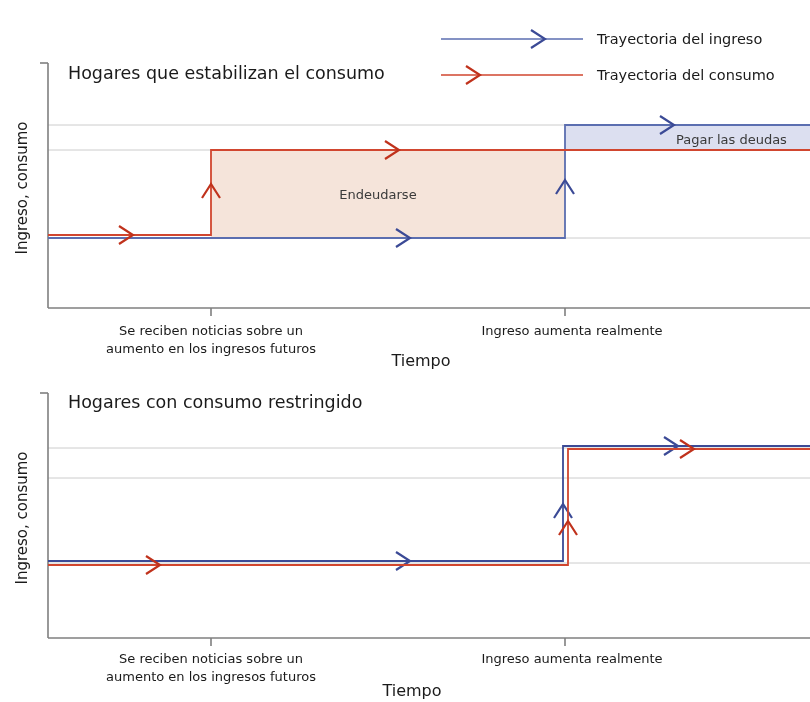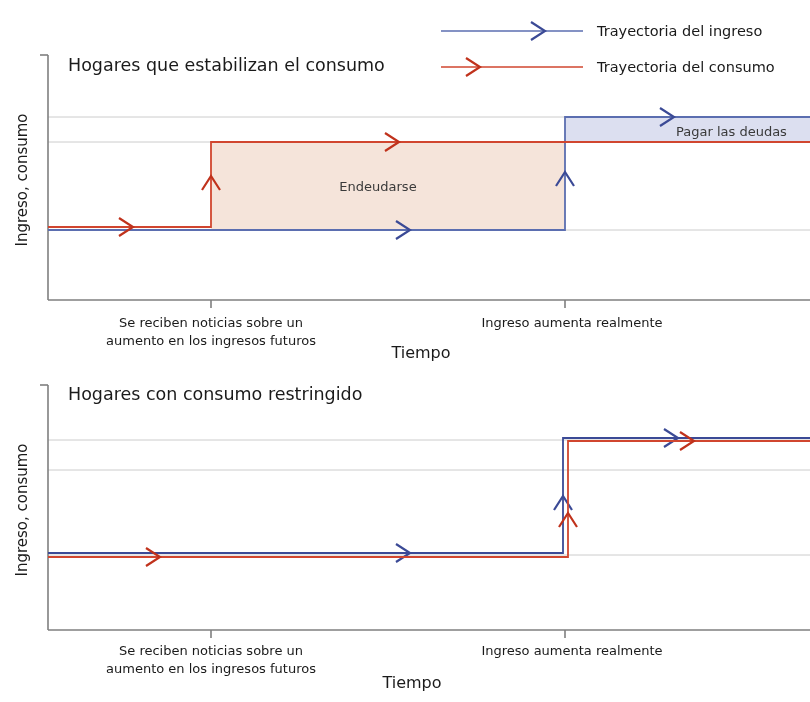"Trayectoria del ingreso" #figure { margin-top: none -> 8px }
